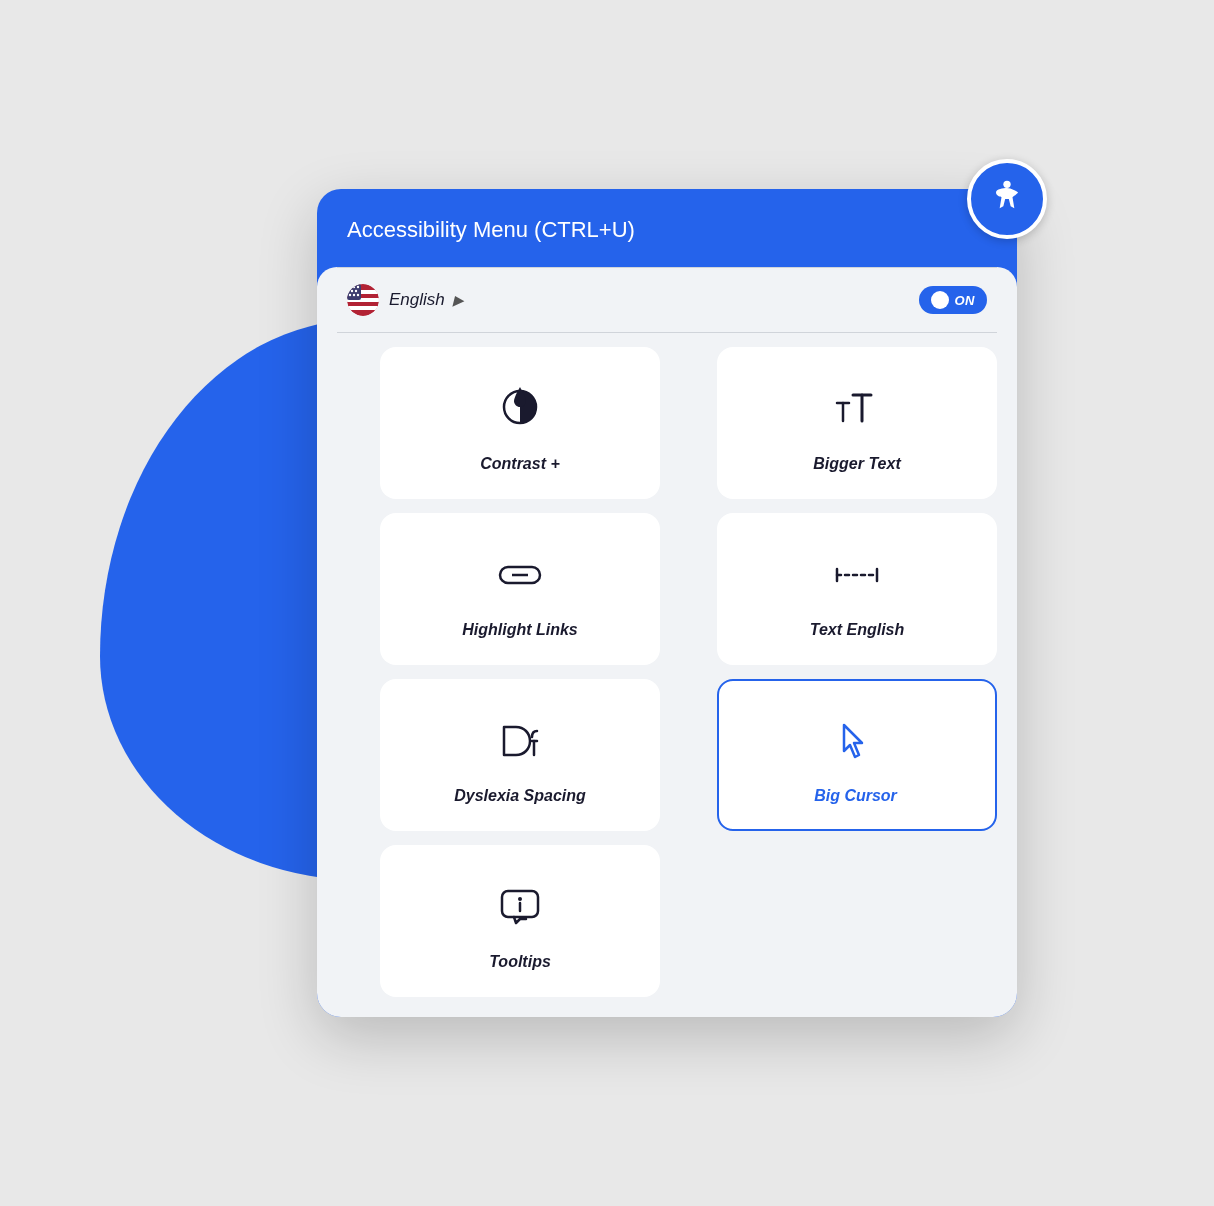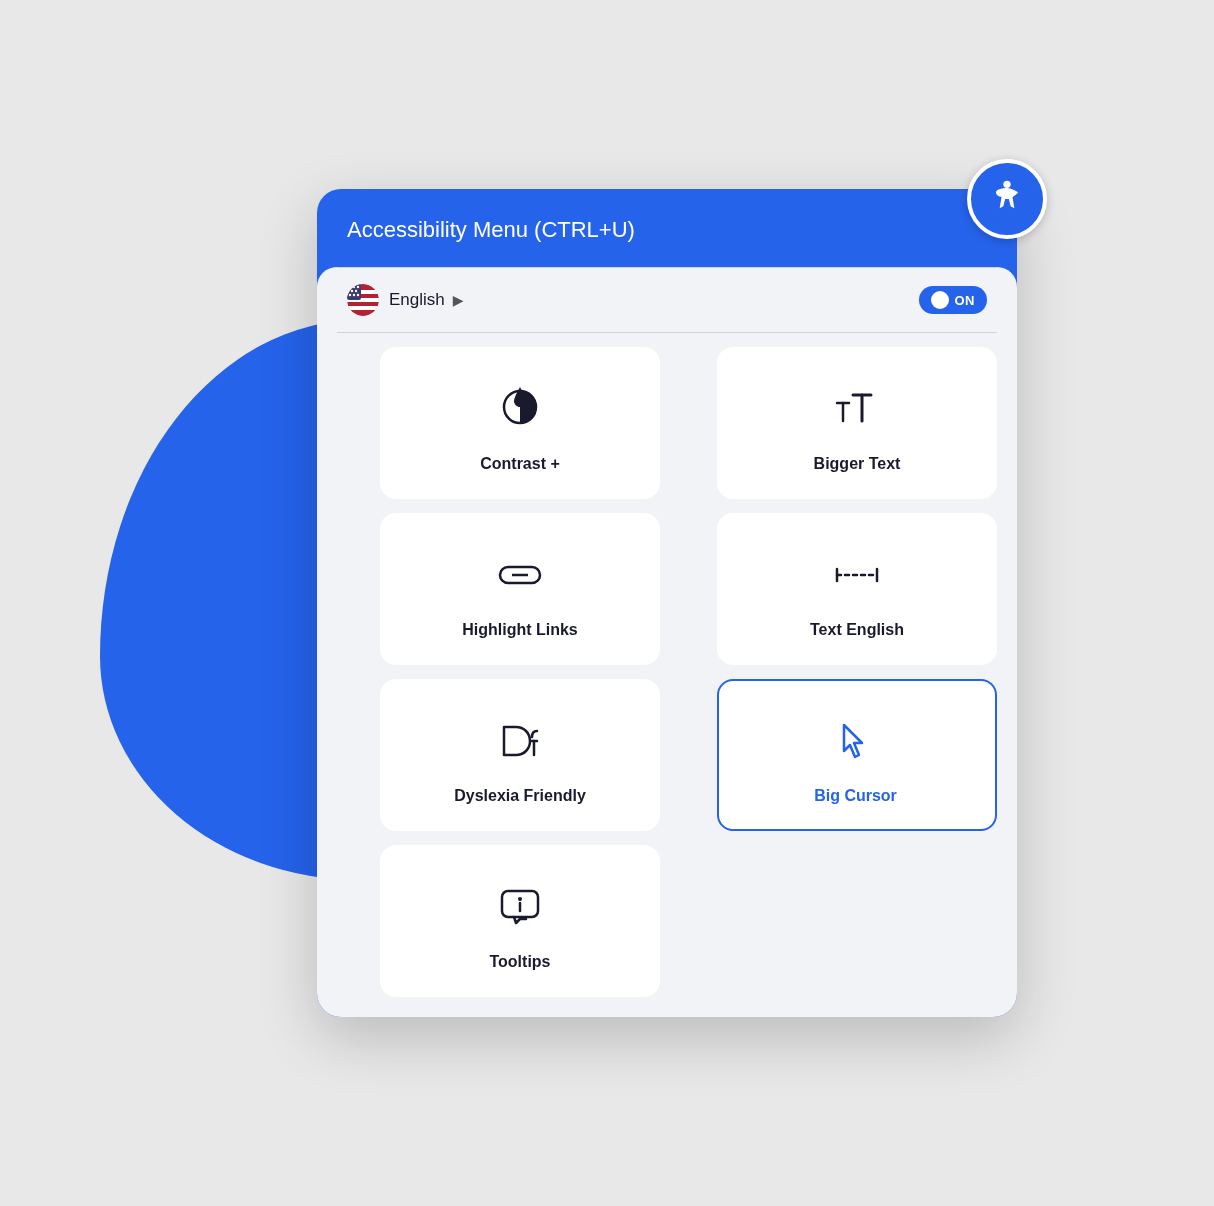"English" .panel-body { font-style: none -> italic }
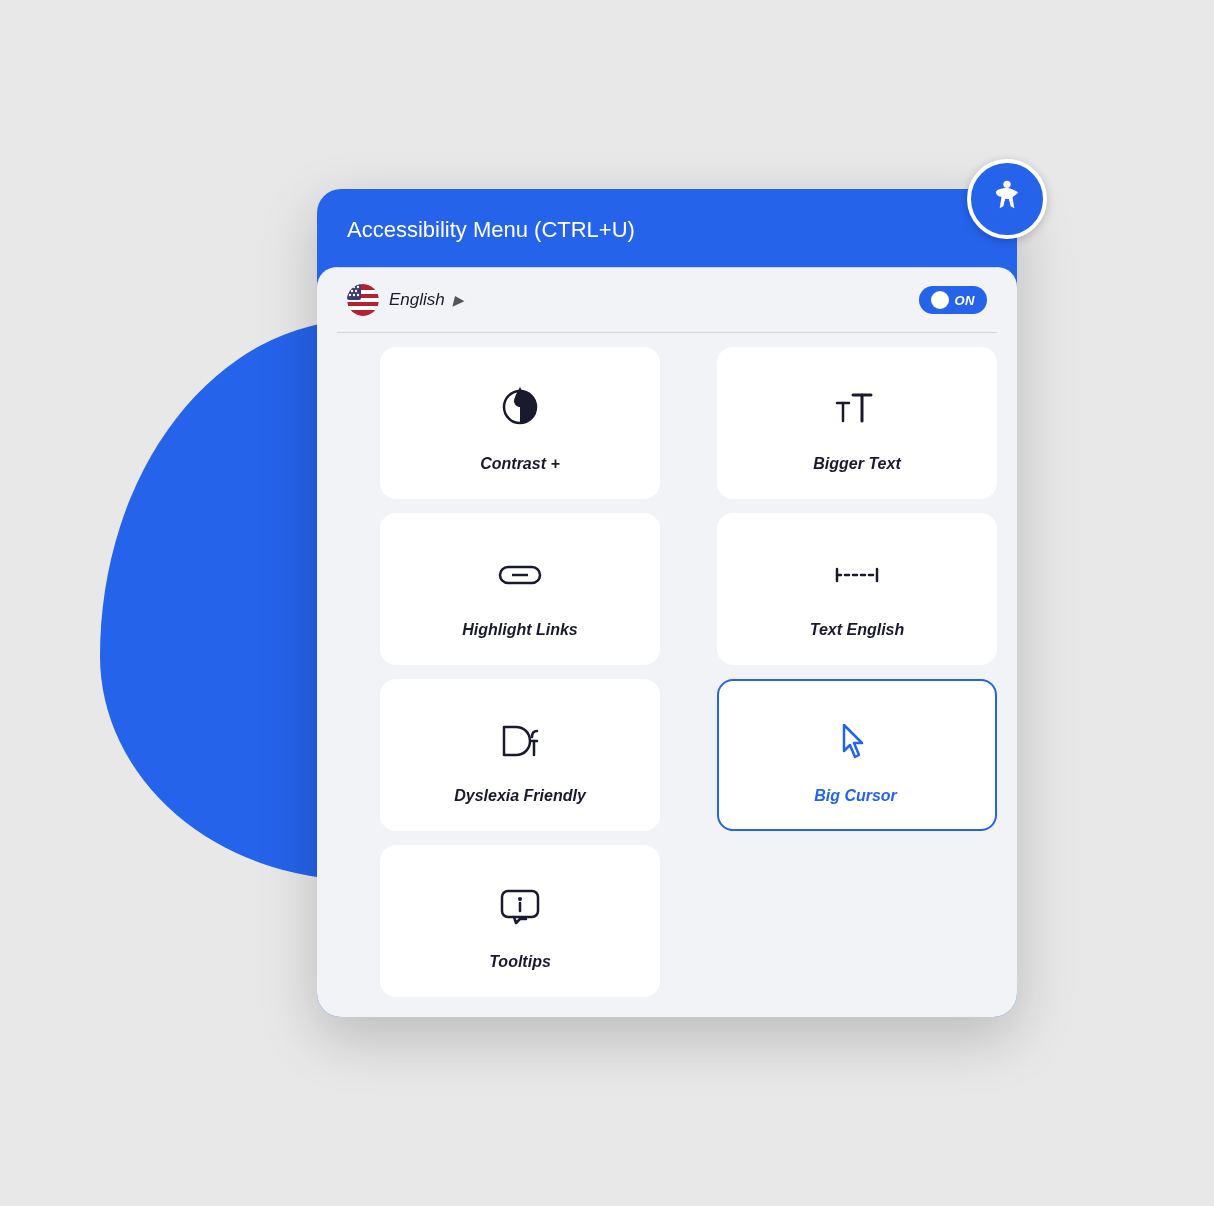"Dyslexia Friendly" span.card-label { text: Friendly -> Spacing }
